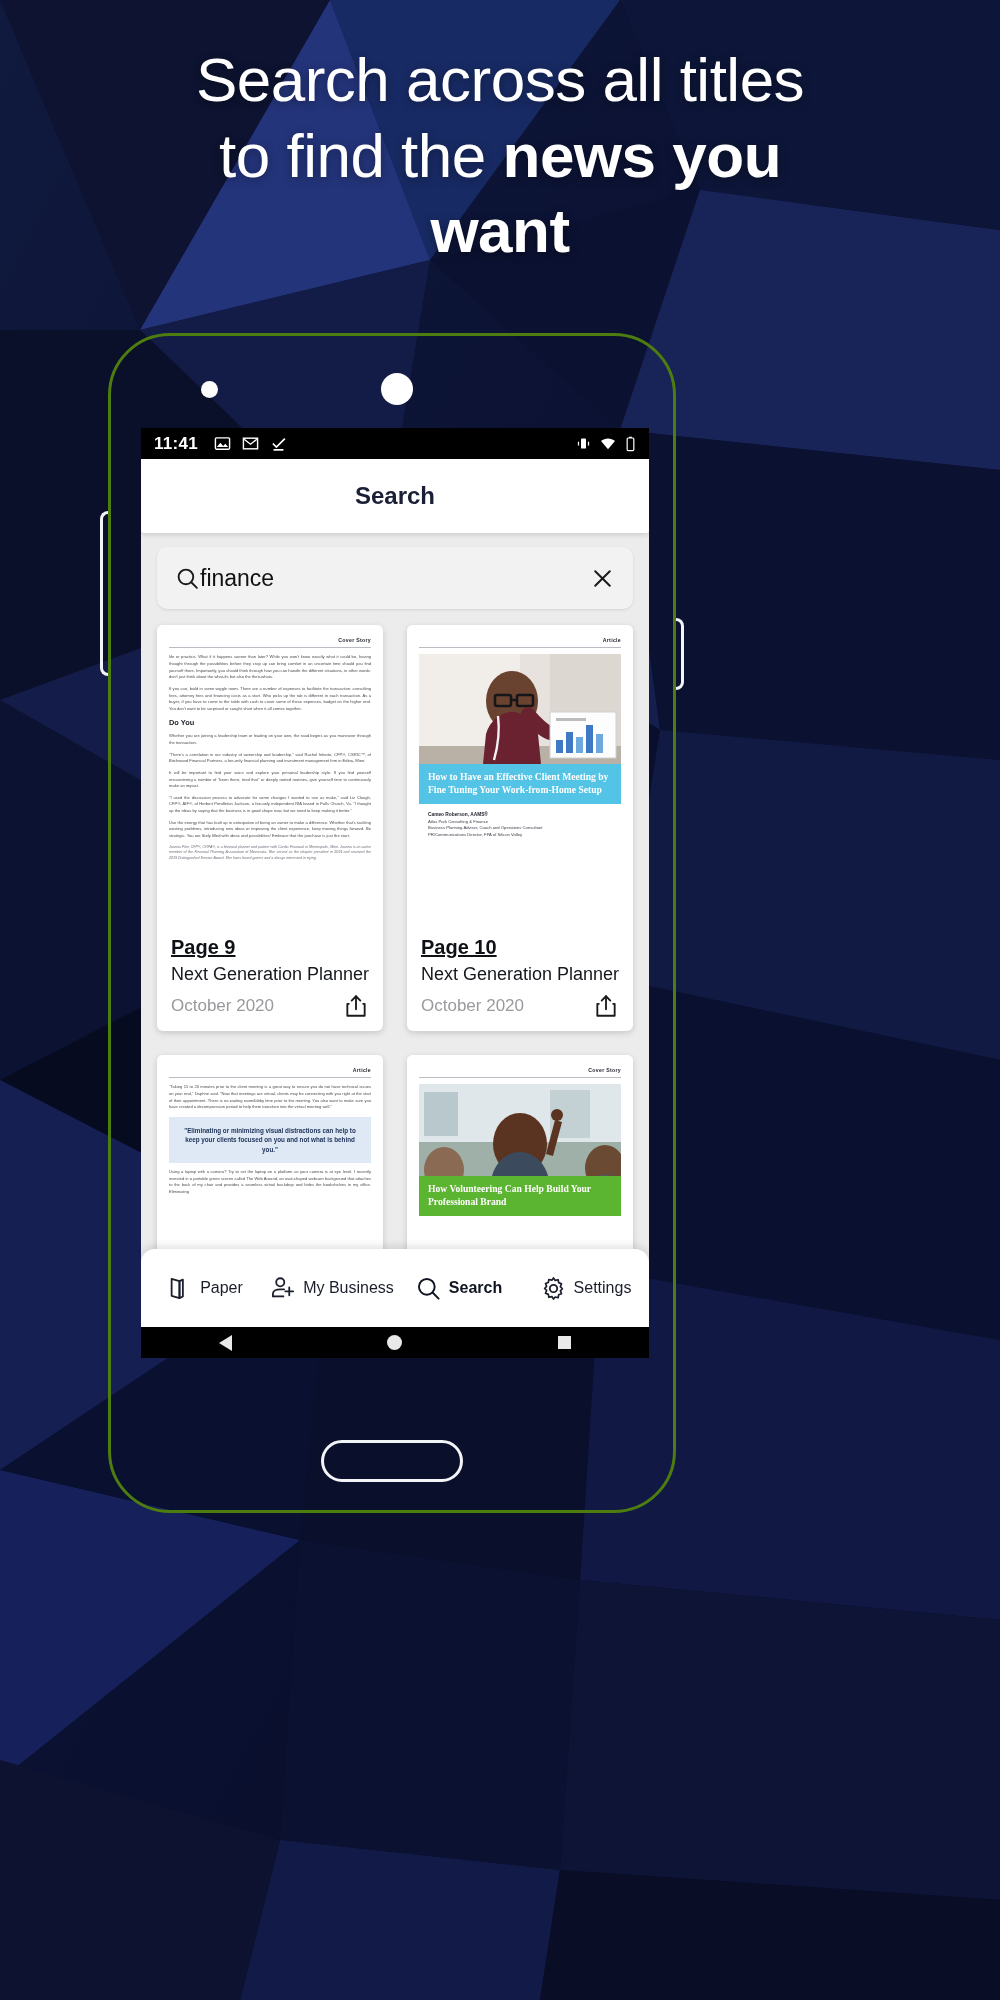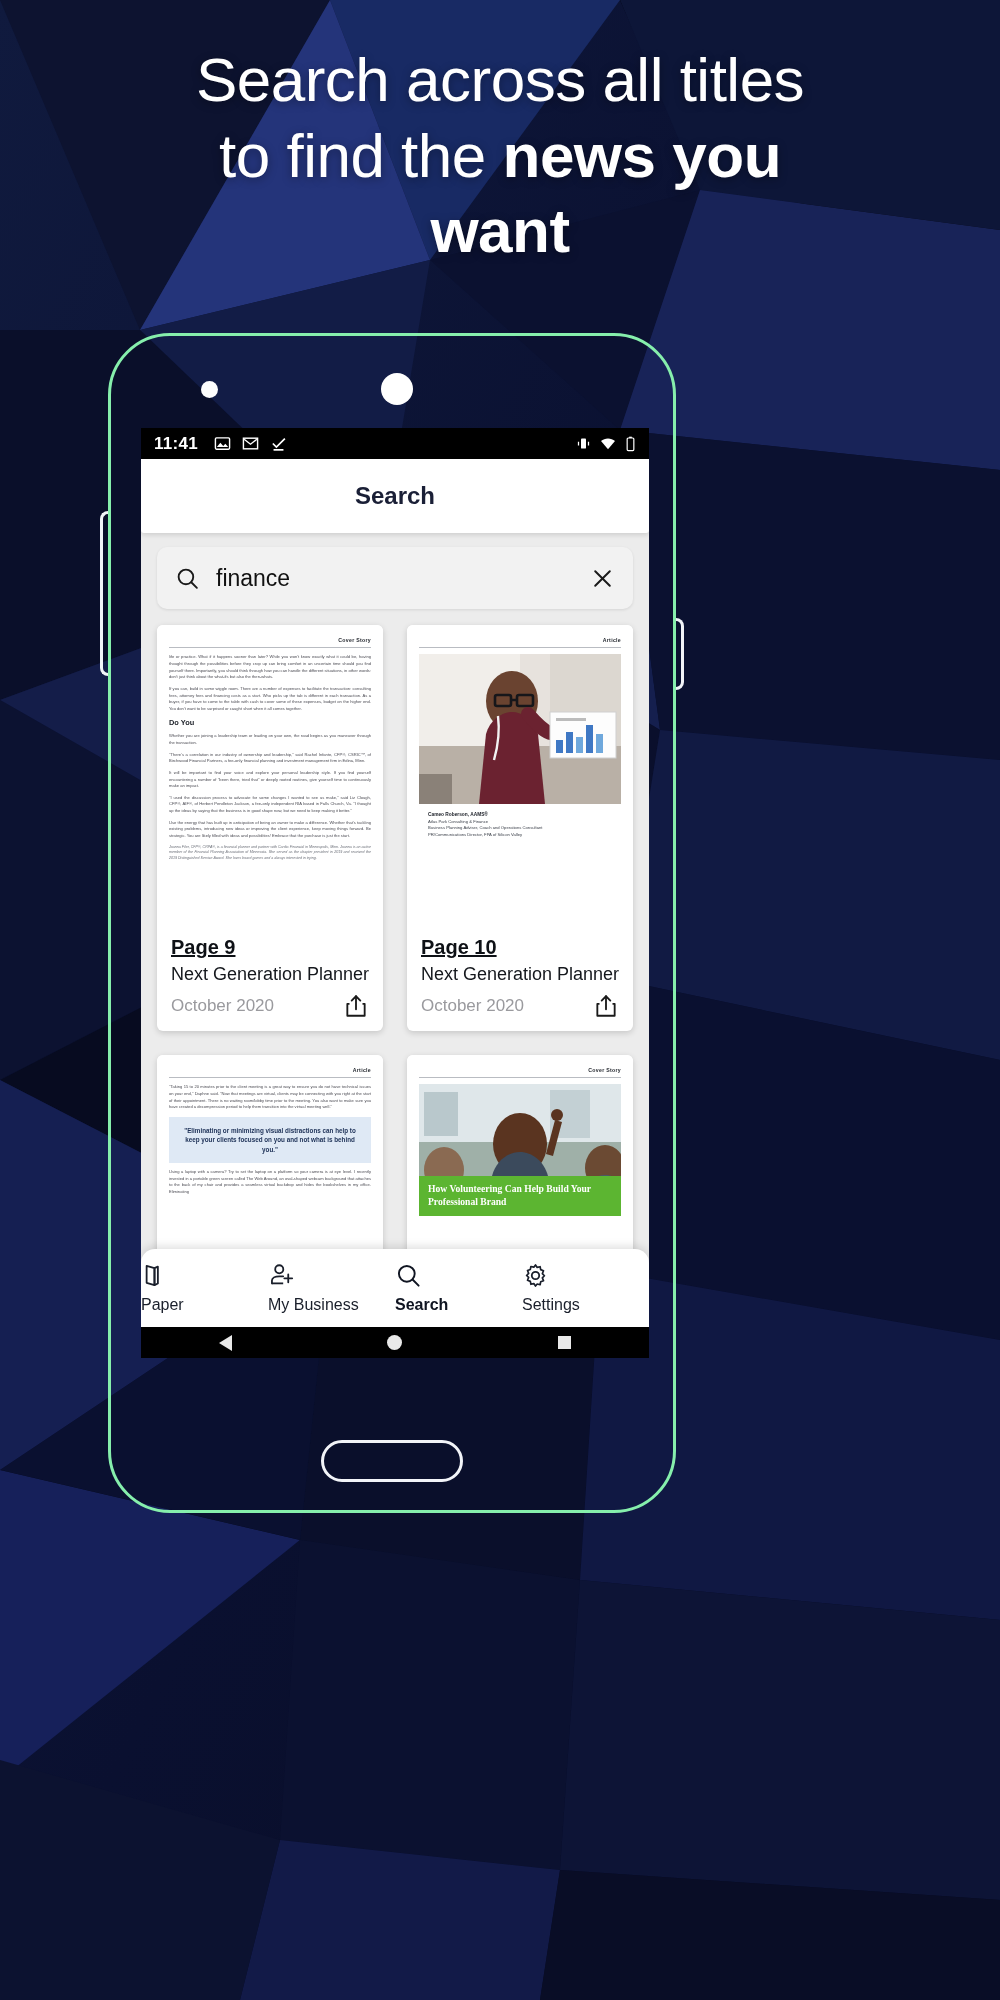"11:41" .phone { border: 3px solid #86efac -> 3px solid #4d7c0f }
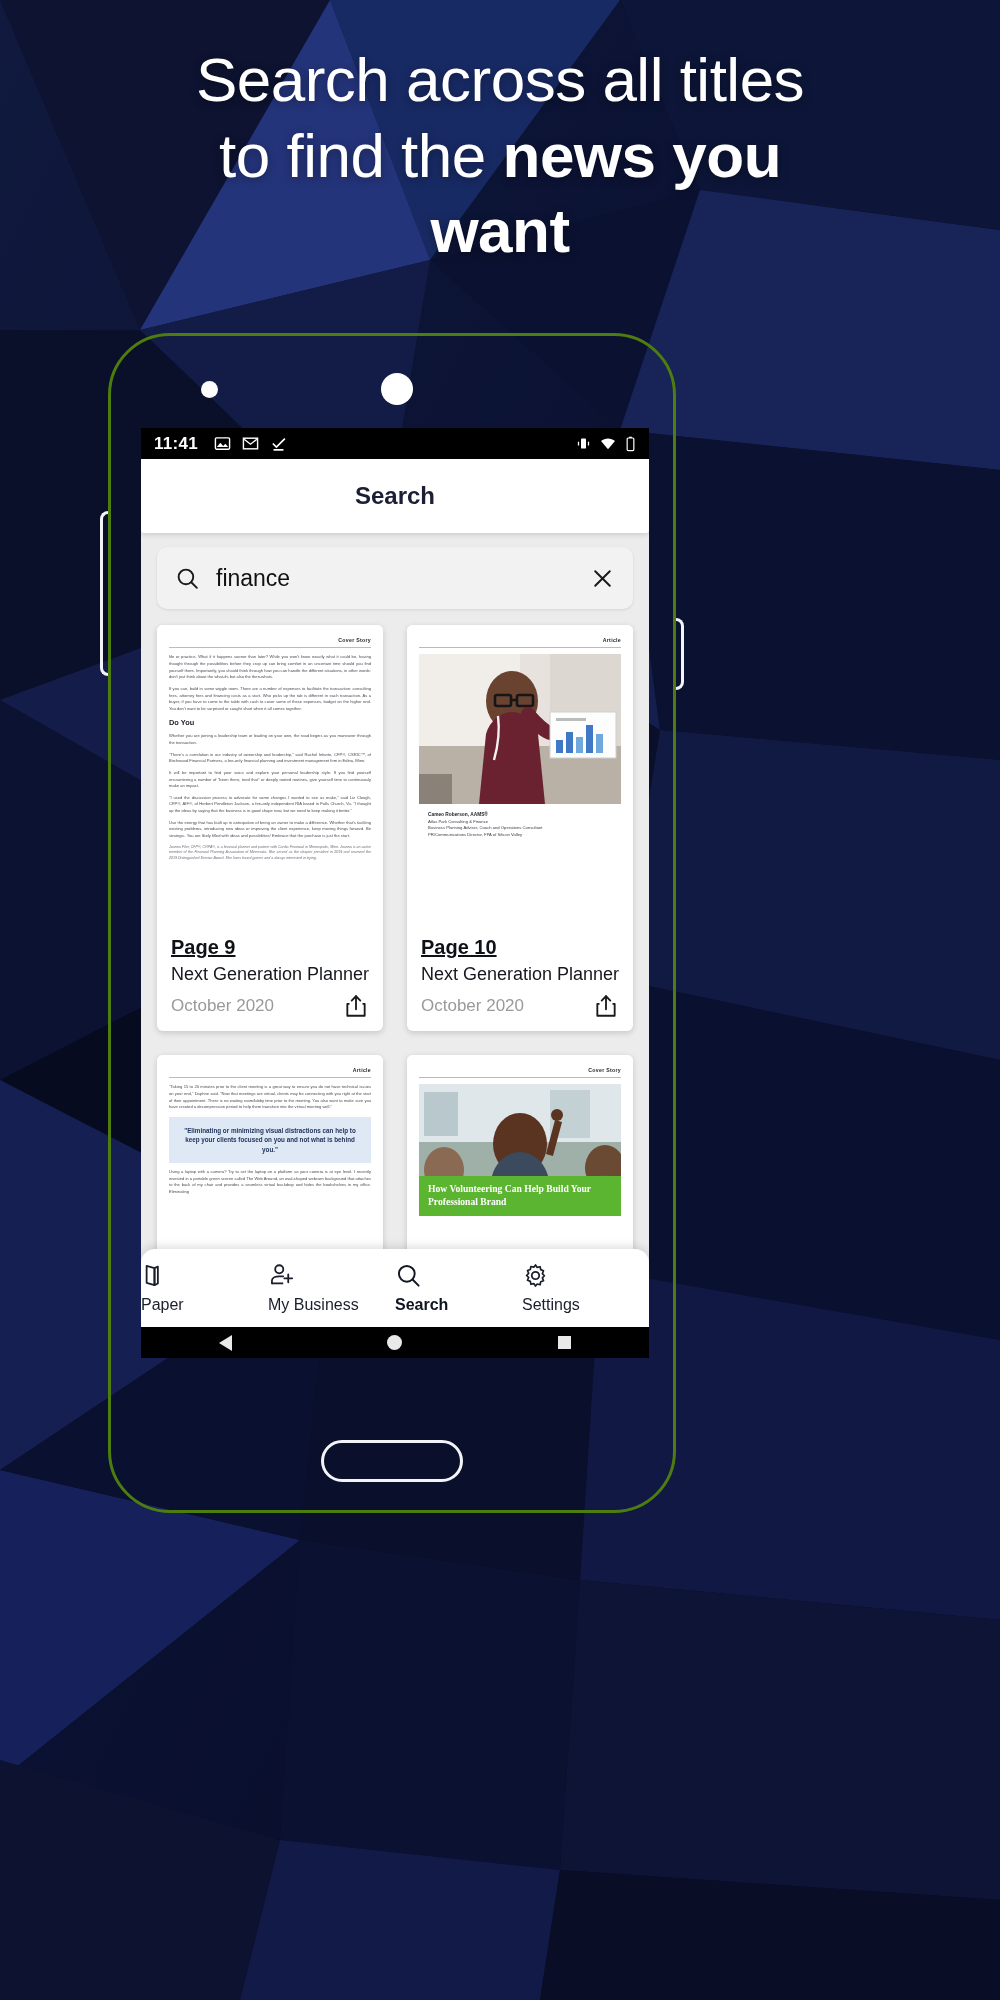"finance" .searchbar .q-txt { margin-left: 16px -> none }
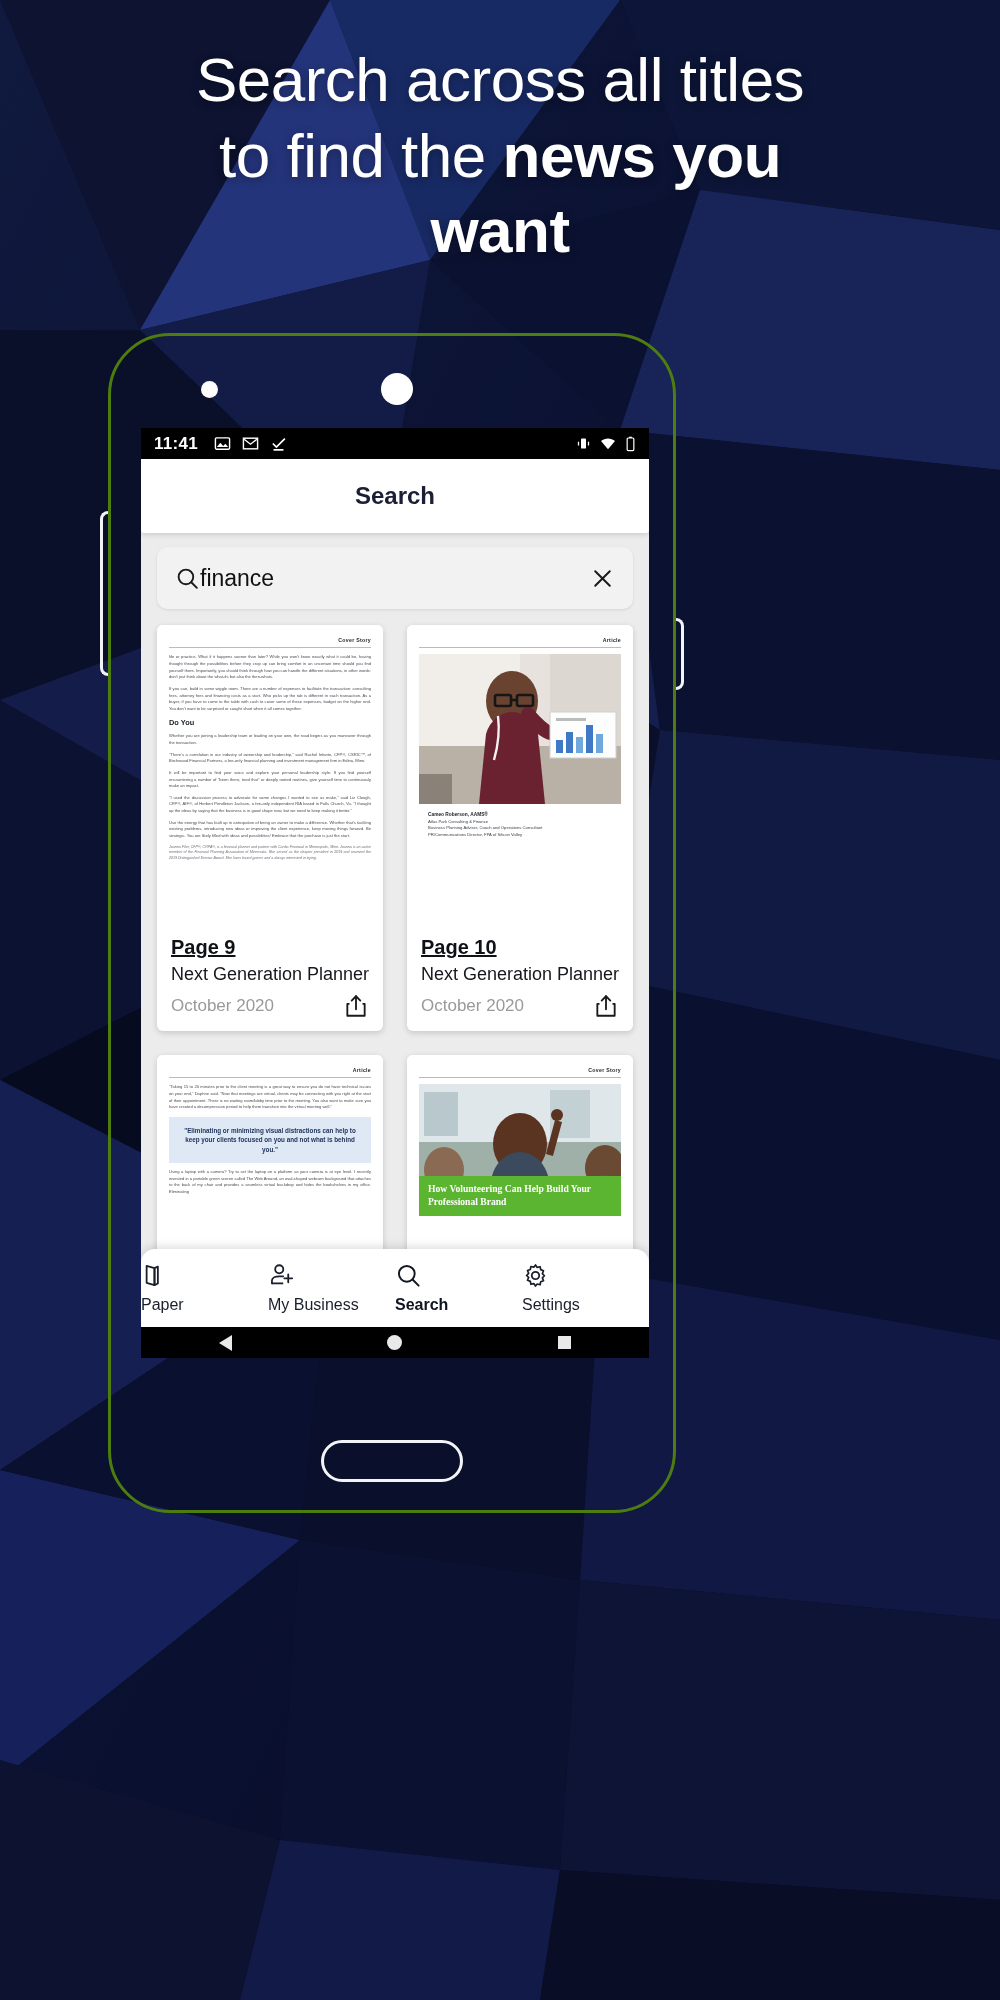"How to Have an Effective" div.cap-blue { html: none -> <div>How to Have an Effective Client Meeting by Fine Tuning Your Work-from-Home Setup</div> }
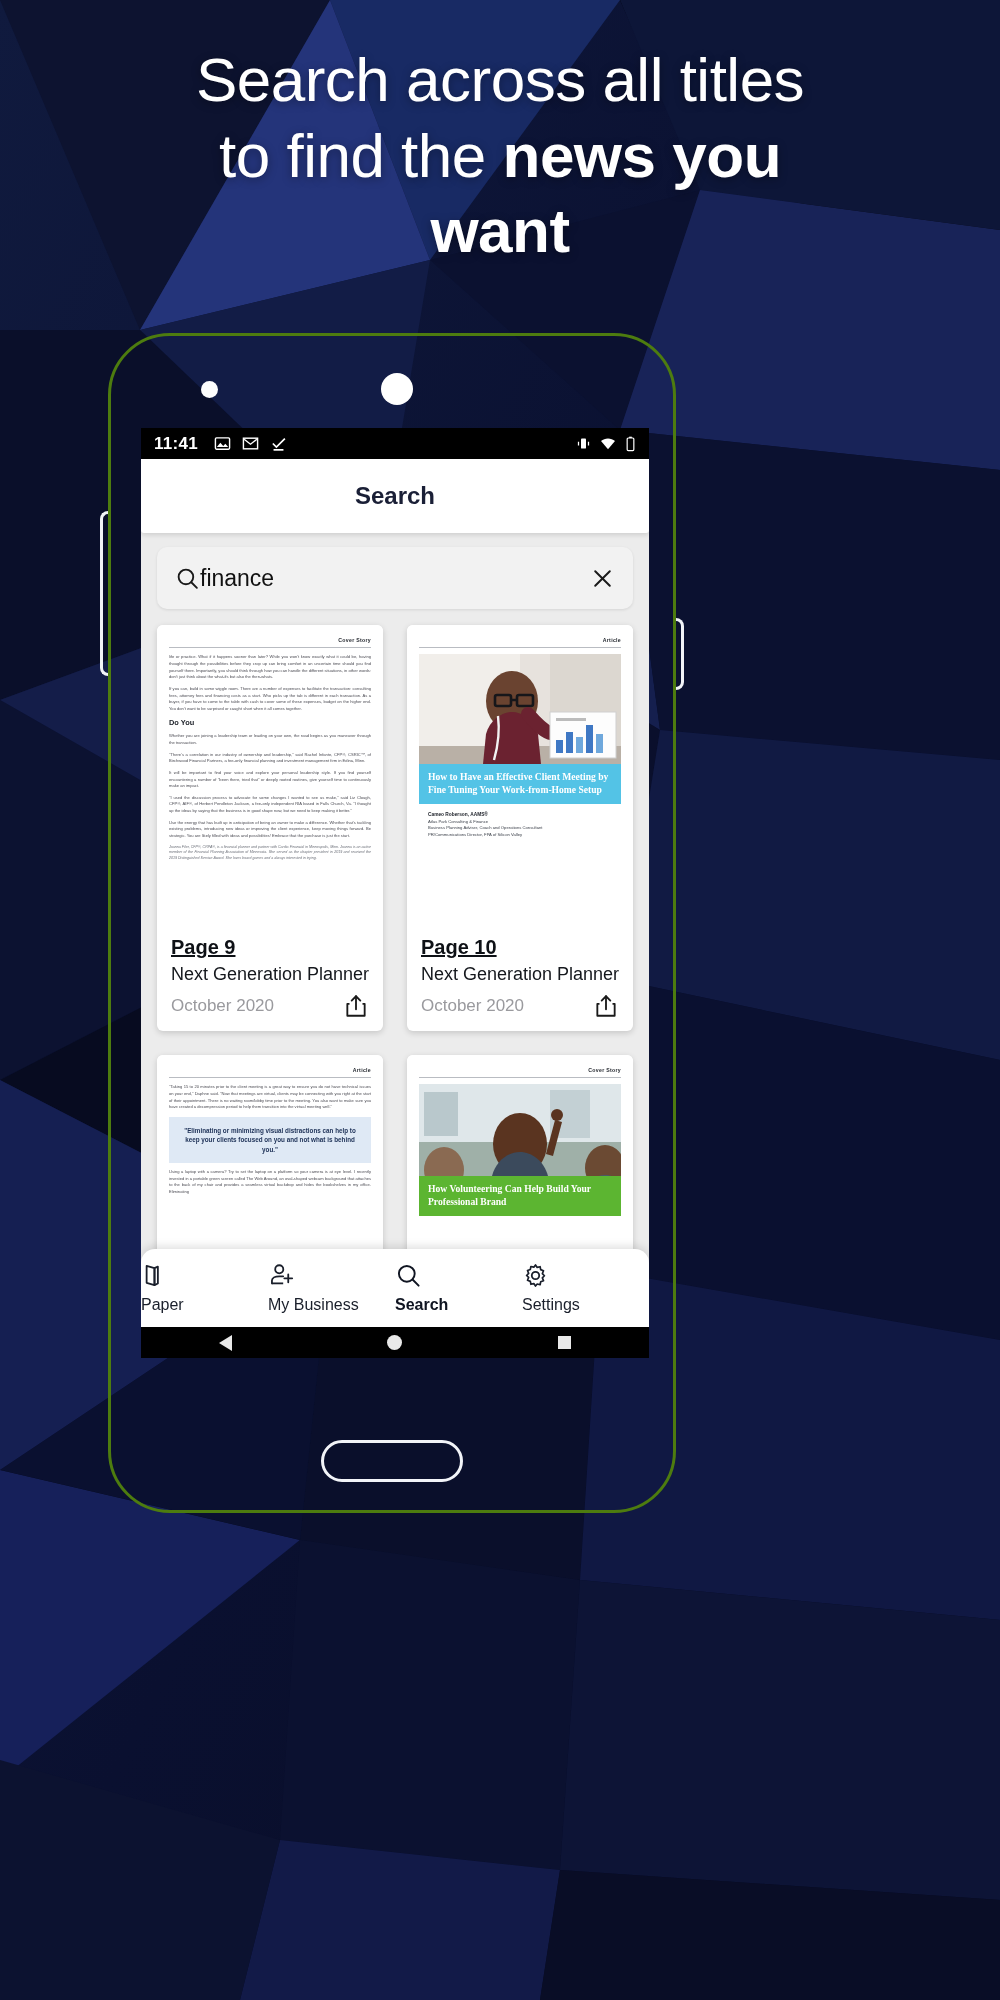"Paper" .nav-item { align-items: none -> center; flex-direction: column -> row }
